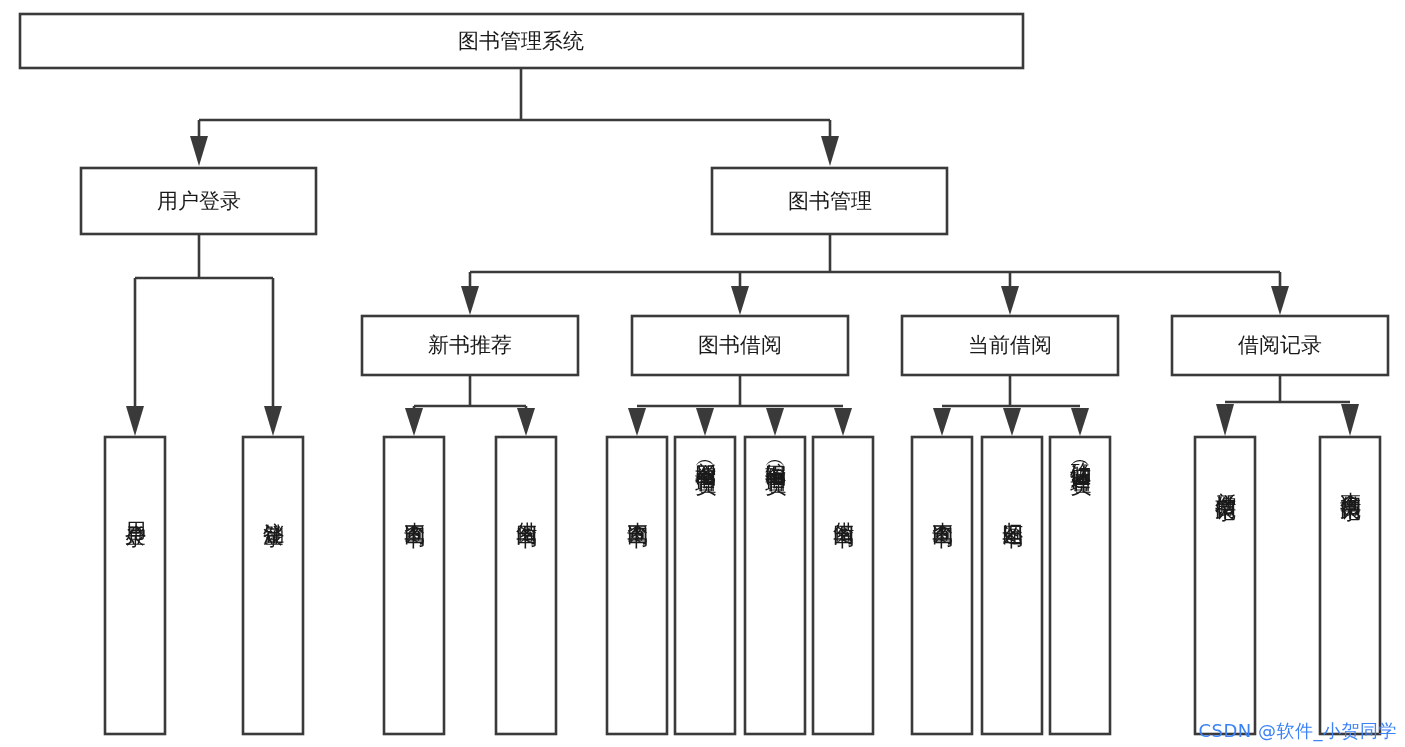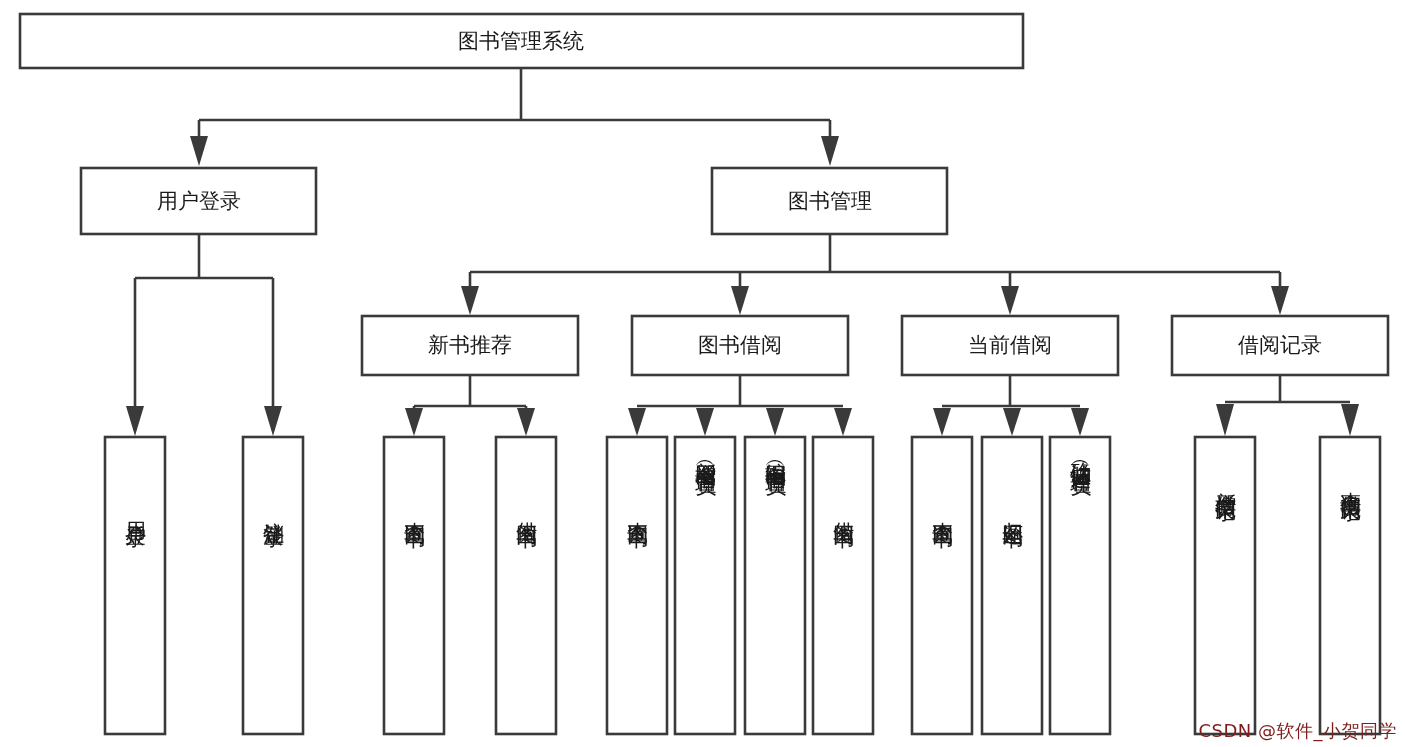"CSDN @软件_小贺同学" .watermark { color: #7f1d1d -> #3b82f6 }
